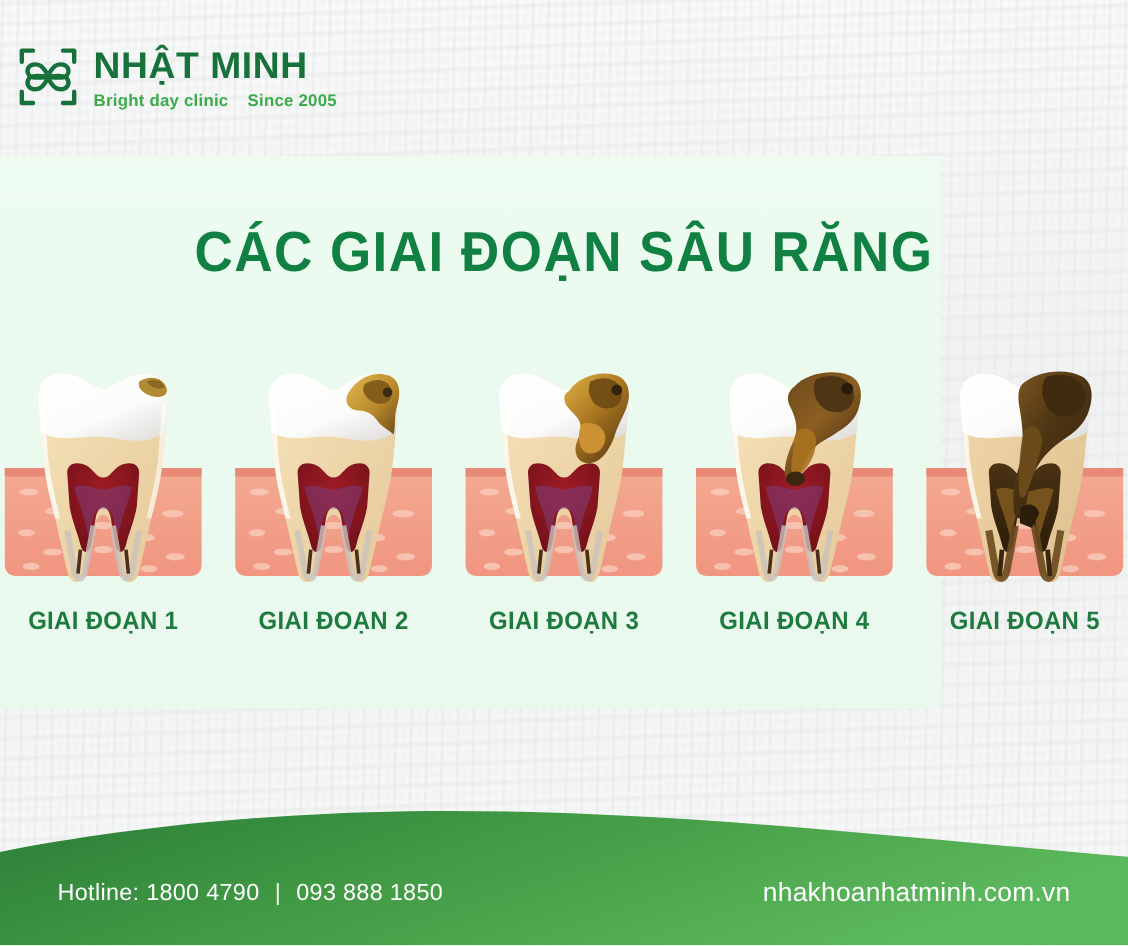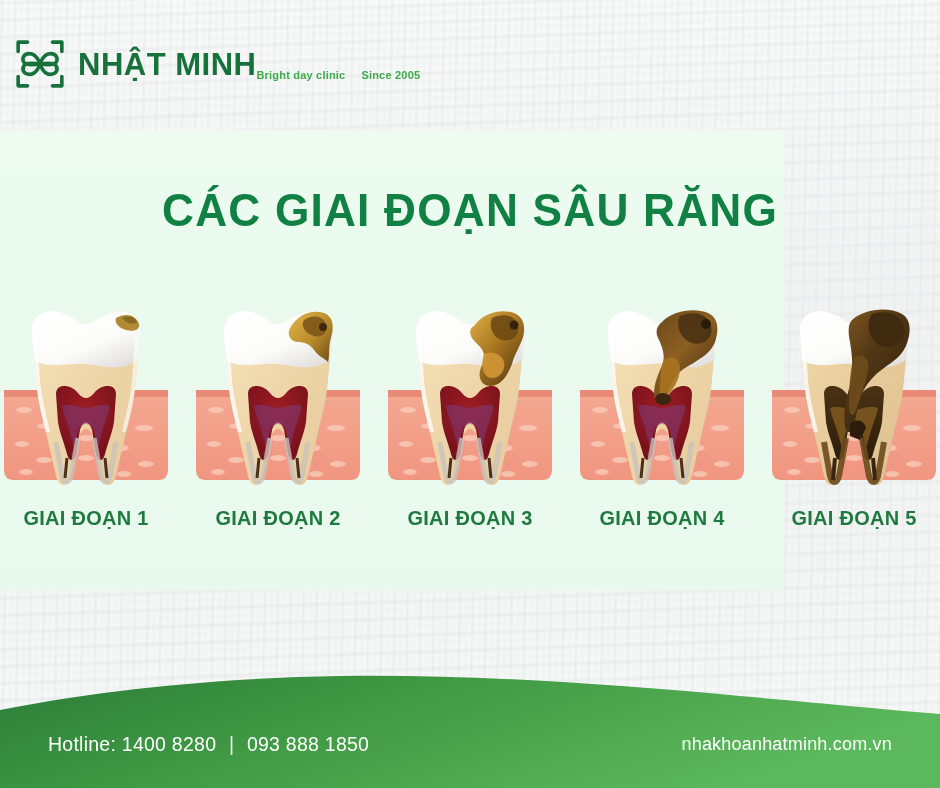"NHẬT MINH" .logo-text { flex-direction: row -> column }
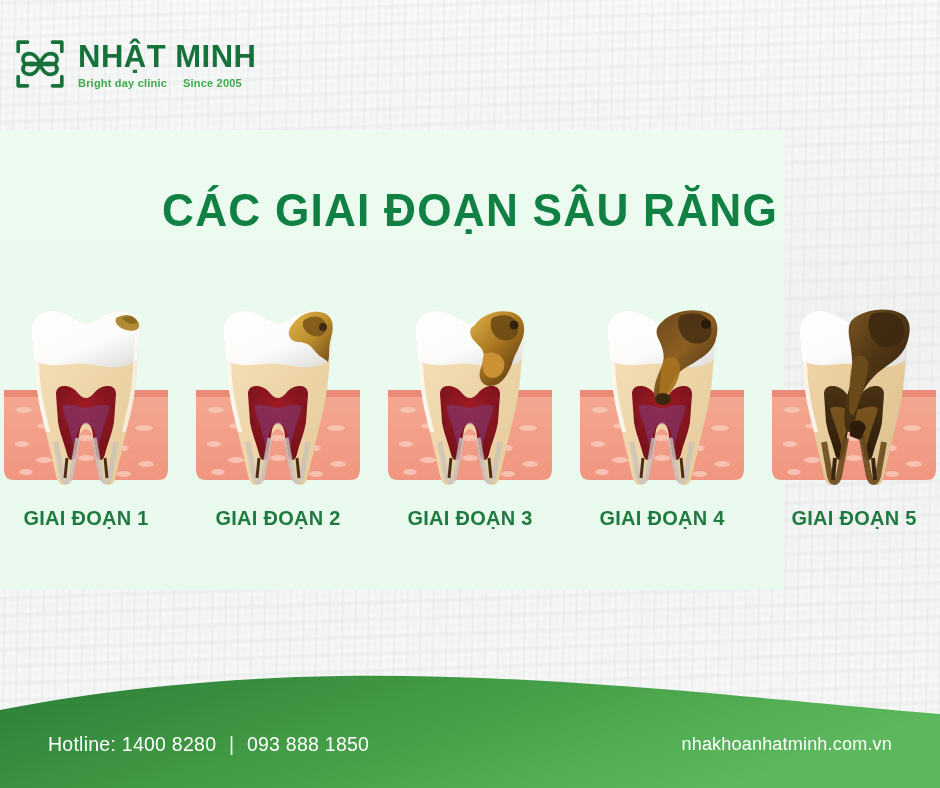"Bright day clinic" .logo-sub { font-size: 11px -> 14px }
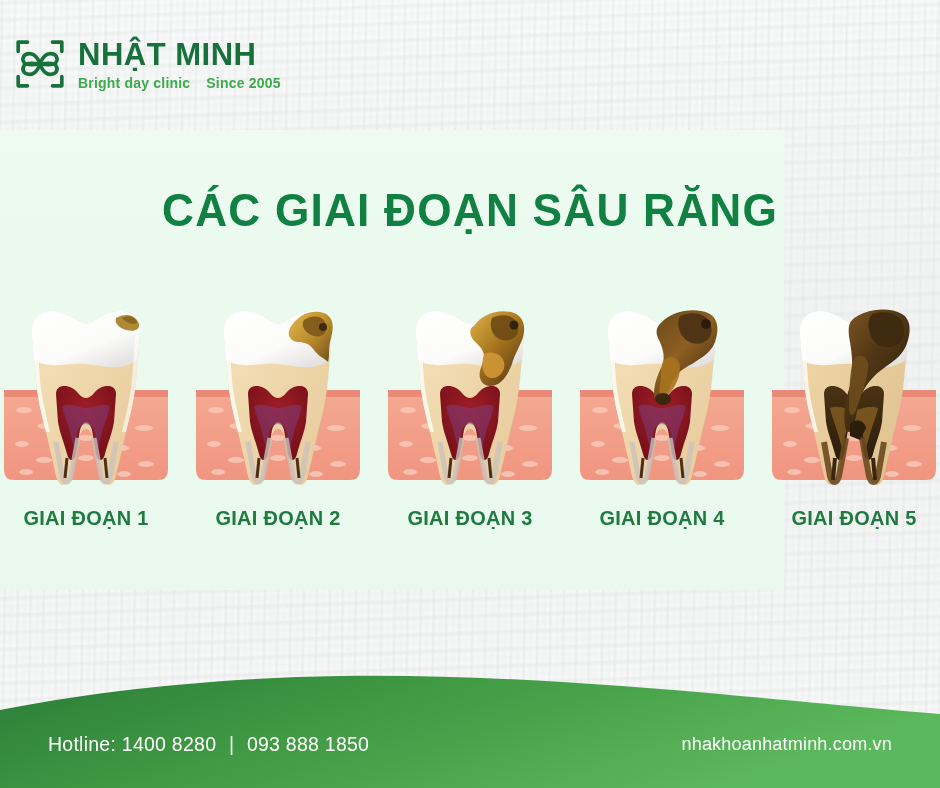"1400 8280" span { text: 1400 8280 -> 1800 4790 }
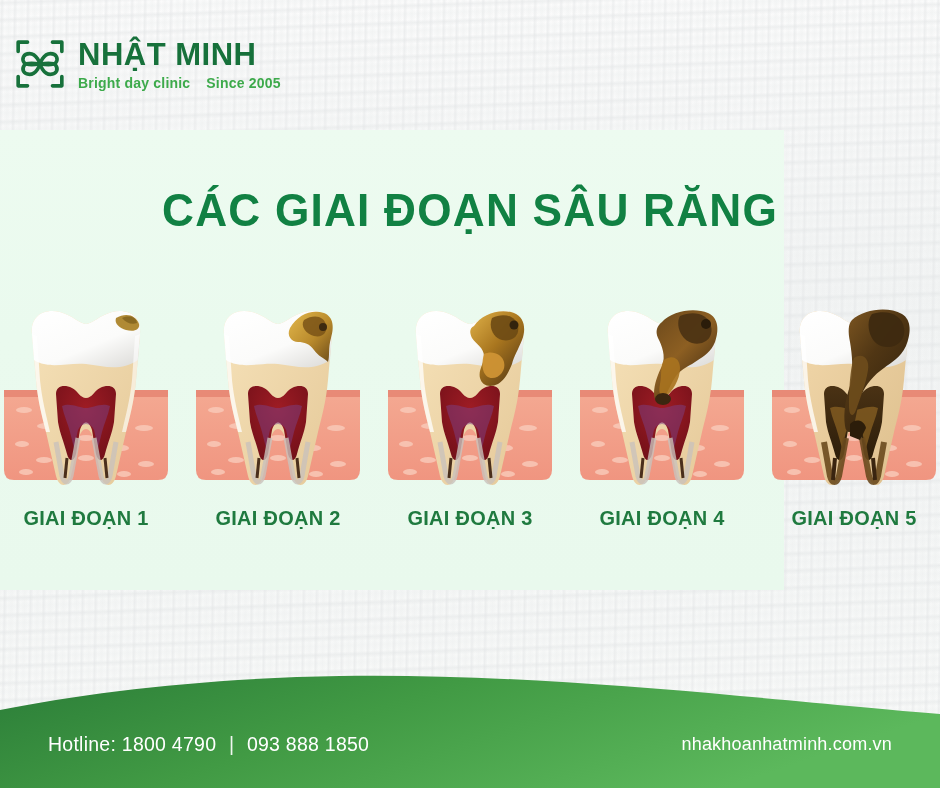"nhakhoanhatminh.com.vn" .website { font-size: 18px -> 22px }
